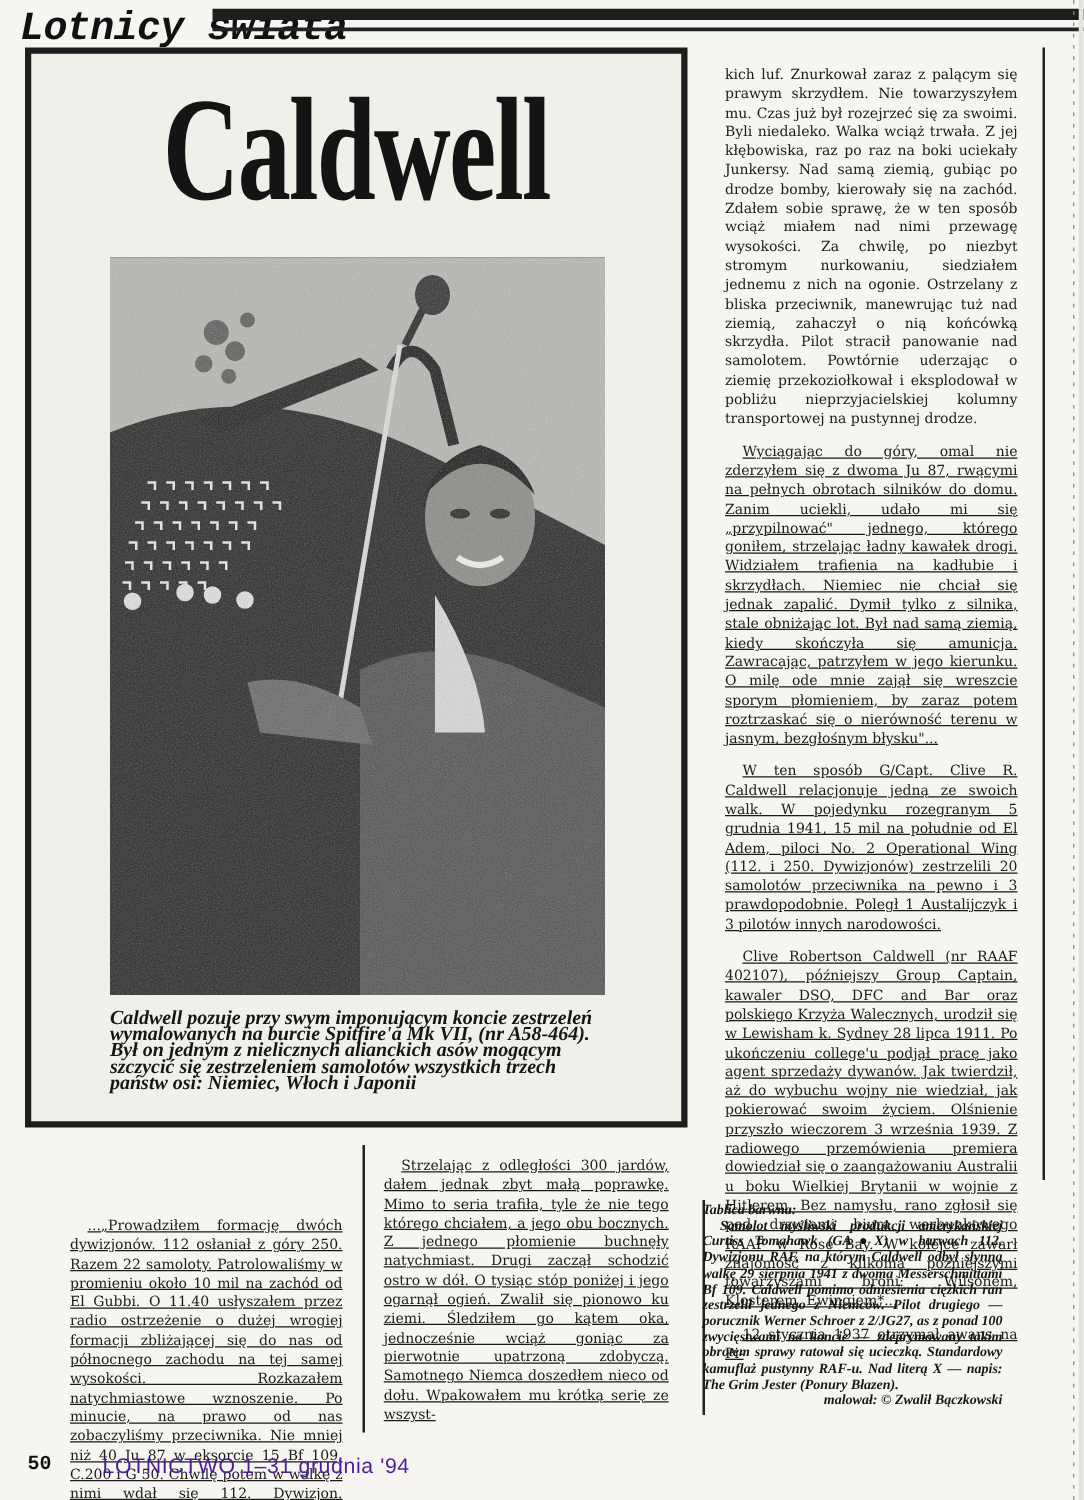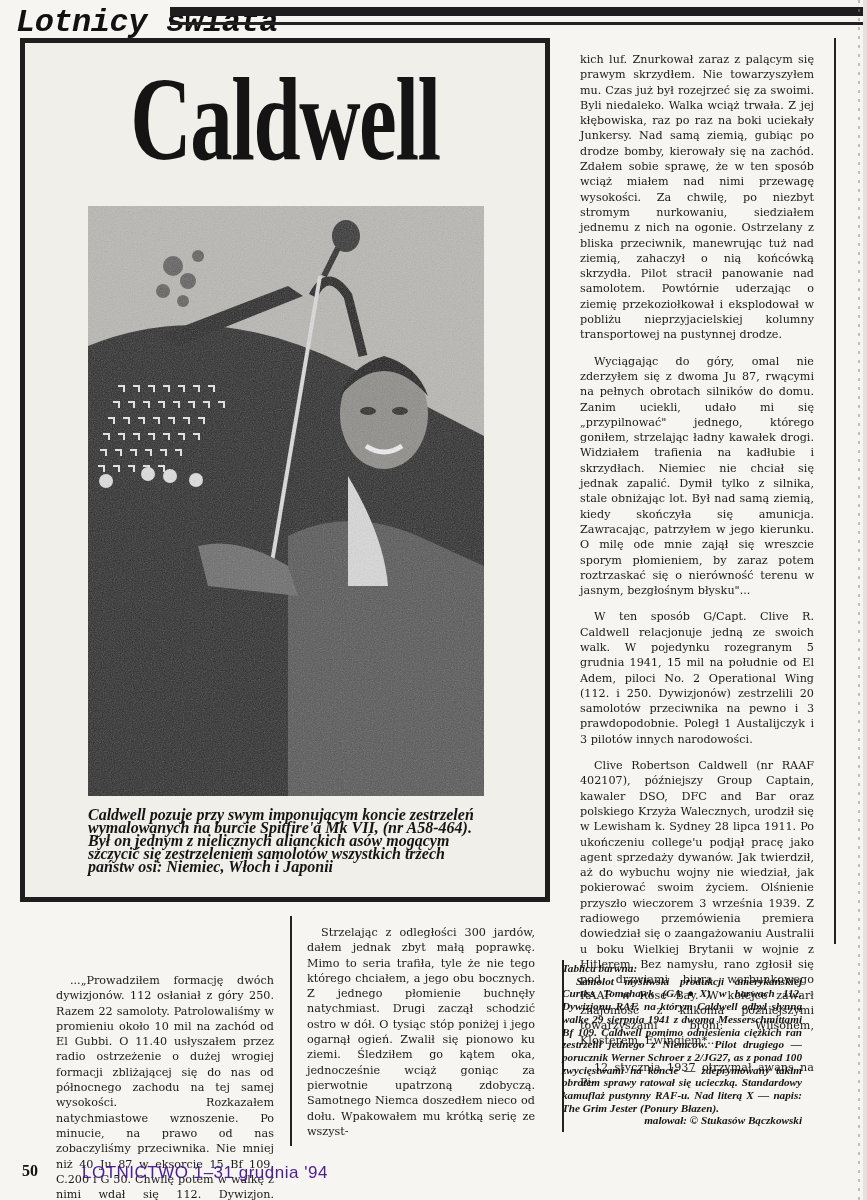"Wyciągając do góry, omal nie" .col p.ind { text-decoration: none -> underline }
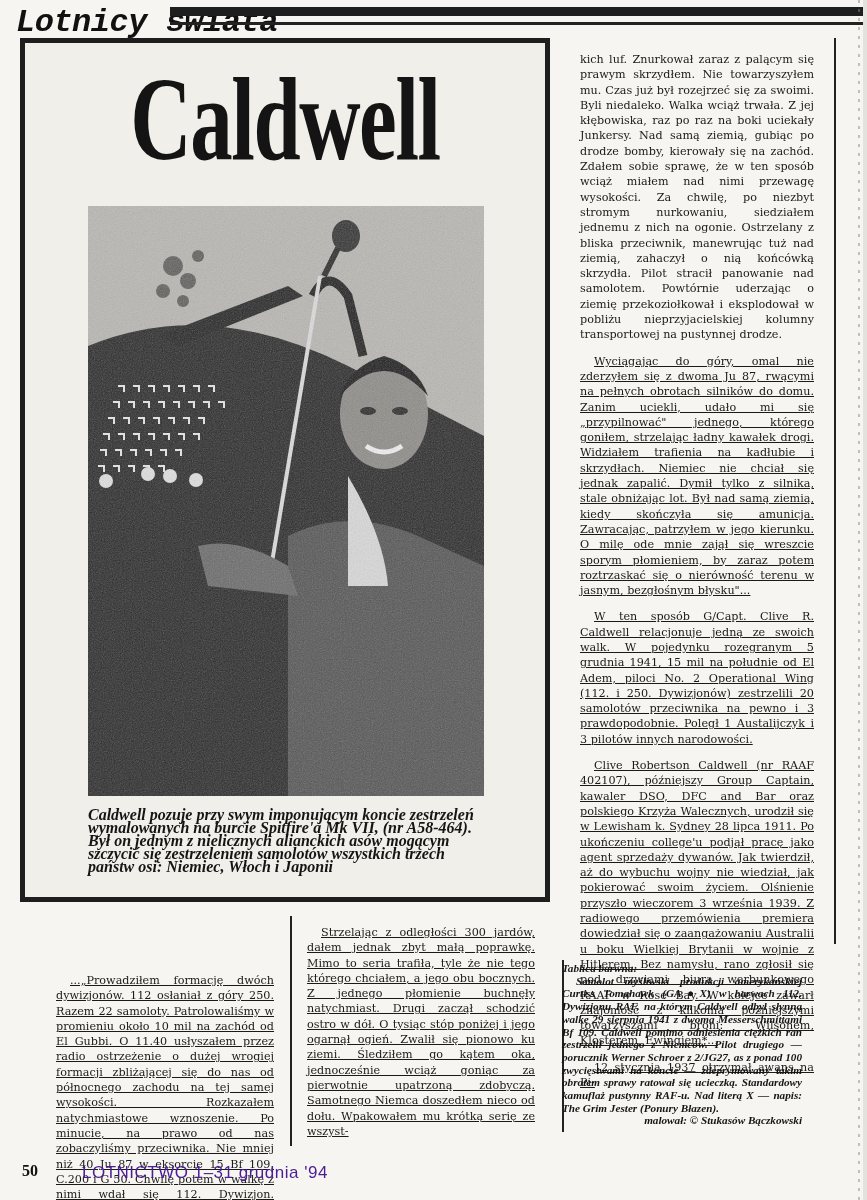"malował: © Stukasów Bączkowski" p { text: Stukasów -> Zwalił }
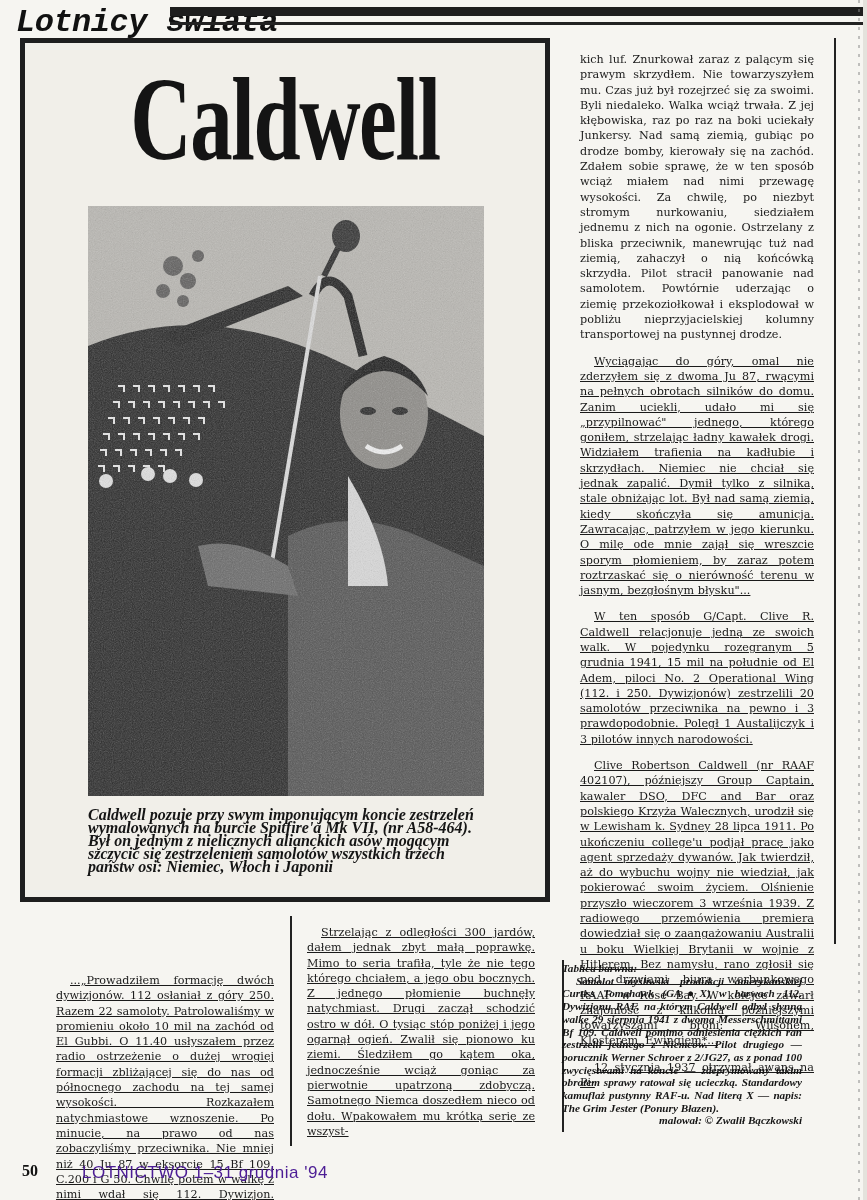"50" #page-number { font-family: Liberation Serif, serif -> Liberation Mono, monospace }
